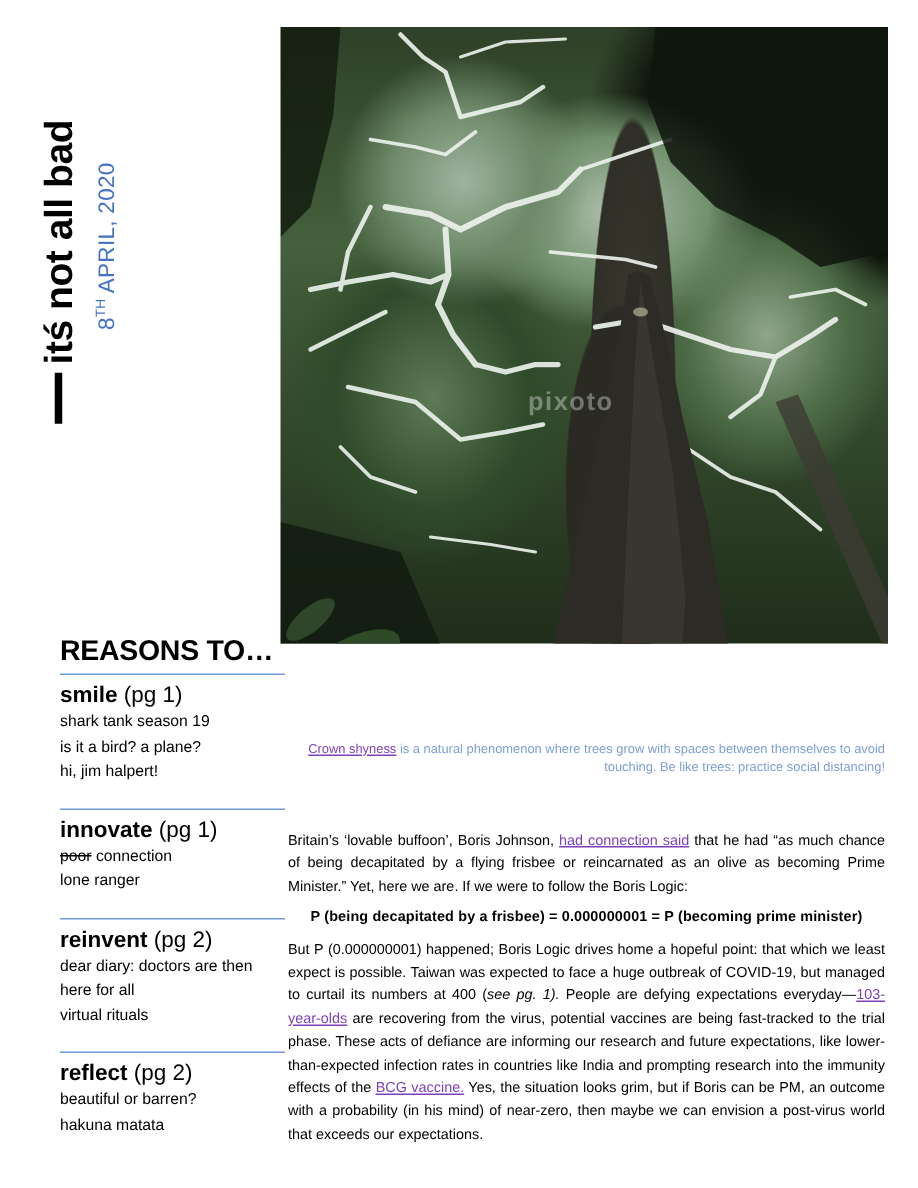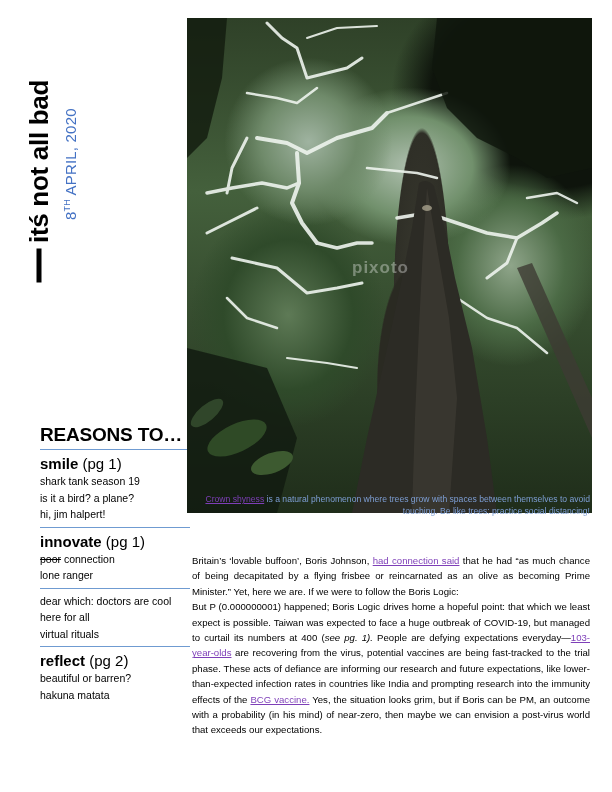"pixoto" .hero { height: 495px -> 411px }
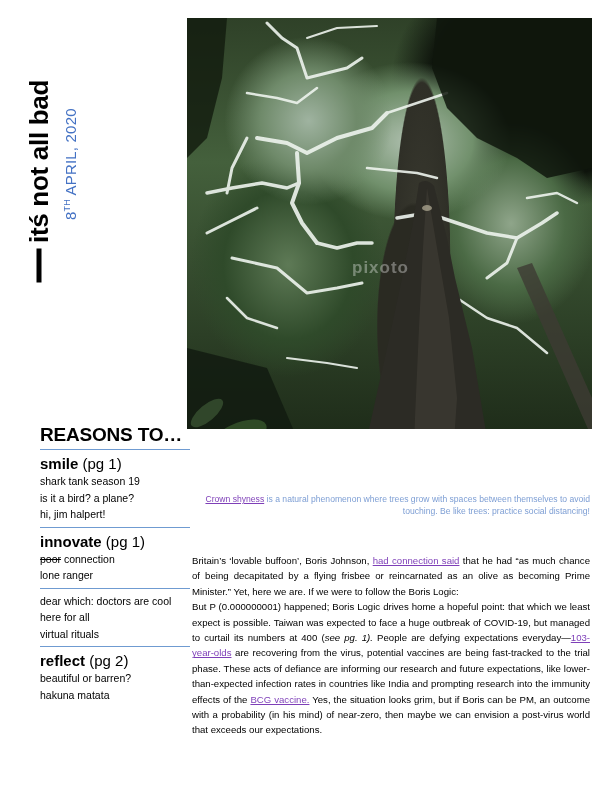"smile (pg 1)" .section { padding-bottom: 3px -> 15px }
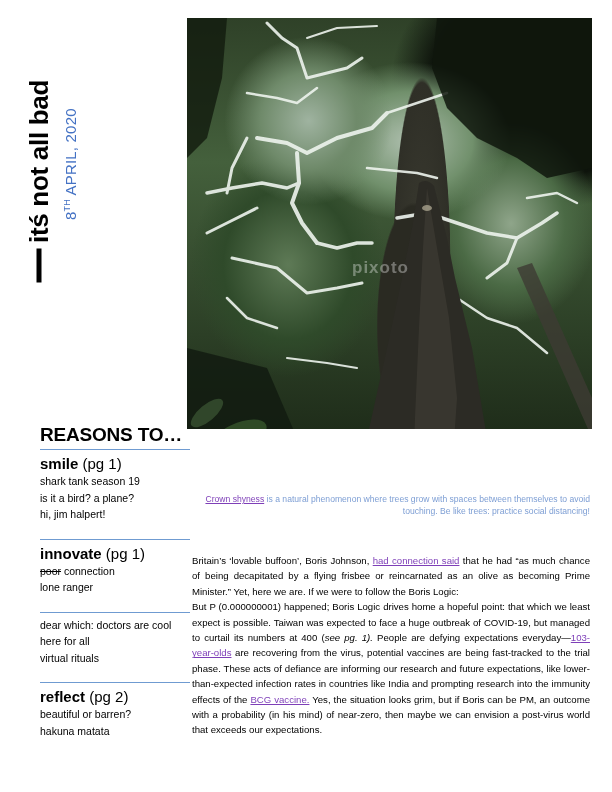"P (being decapitated by a" p.formula { html: none -> <p>P (being decapitated by a frisbee) = 0.000000001 = P (becoming prime minister)</p> }
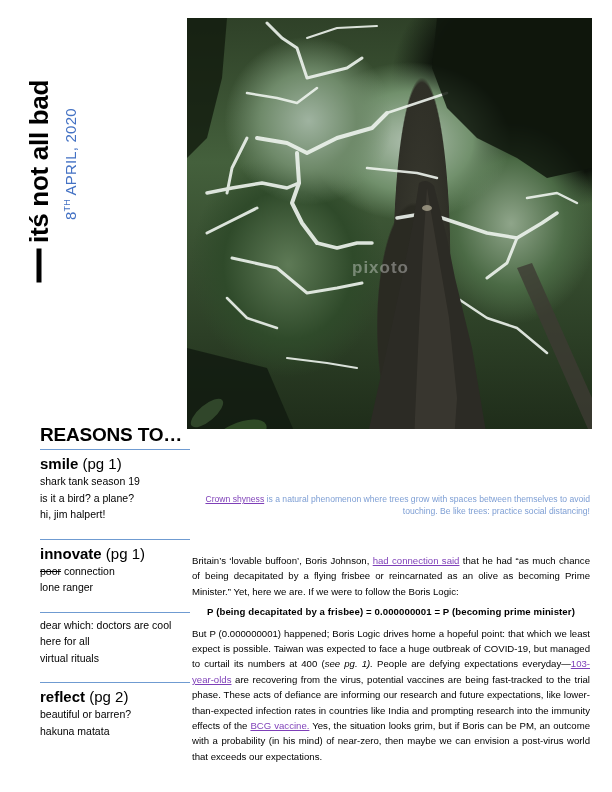"reinvent (pg 2)" div.section-title { html: none -> <div><b>reinvent</b><span> (pg 2)</span></div> }
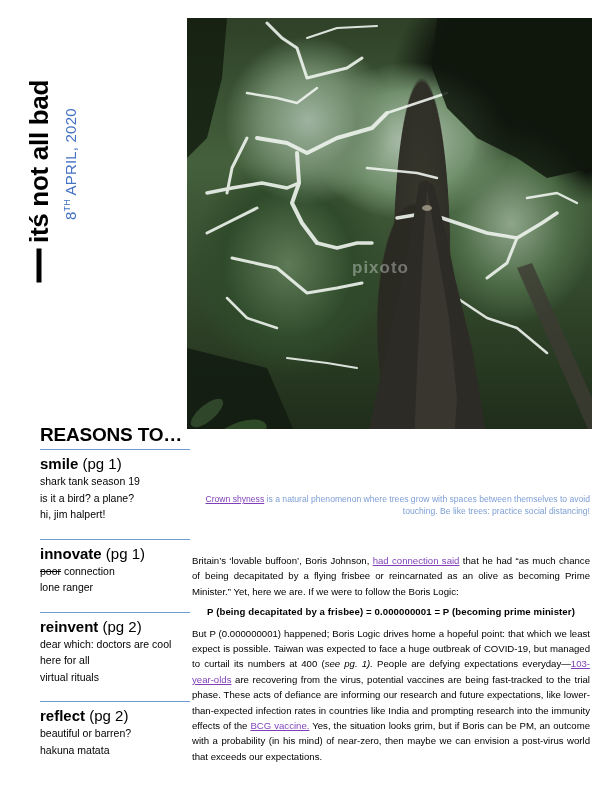"dear which: doctors are cool" div.section-item { text: which: doctors are cool -> diary: doctors are then }
